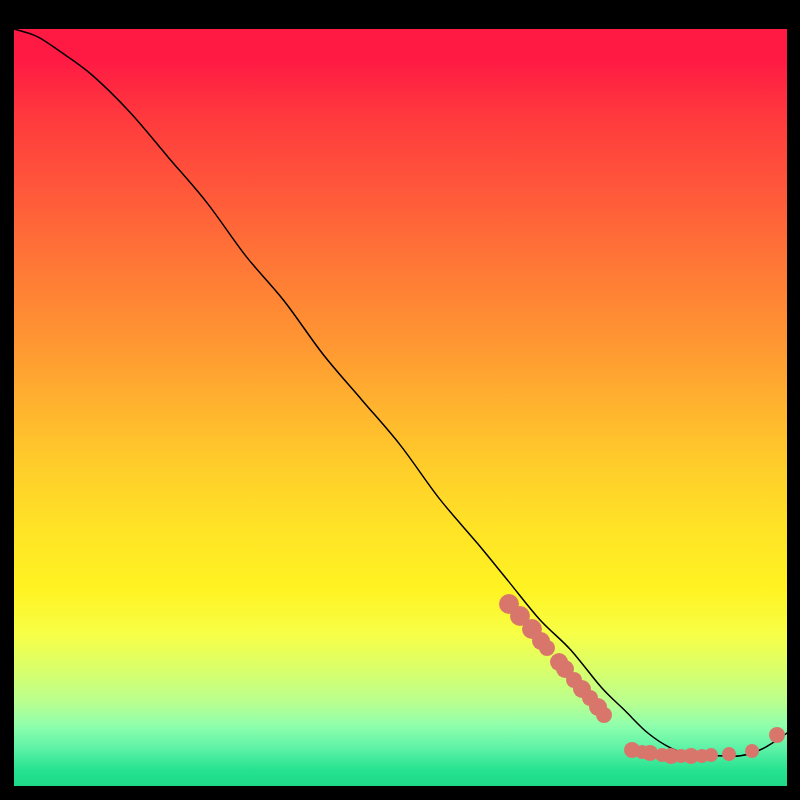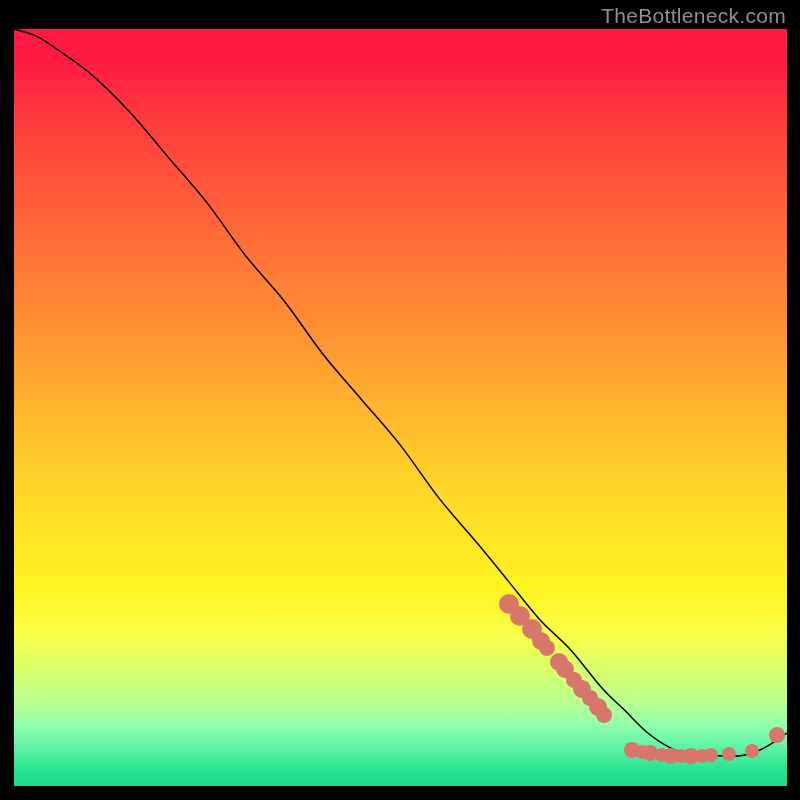"TheBottleneck.com" div.watermark { html: <div>TheBottleneck.com</div> -> none }
